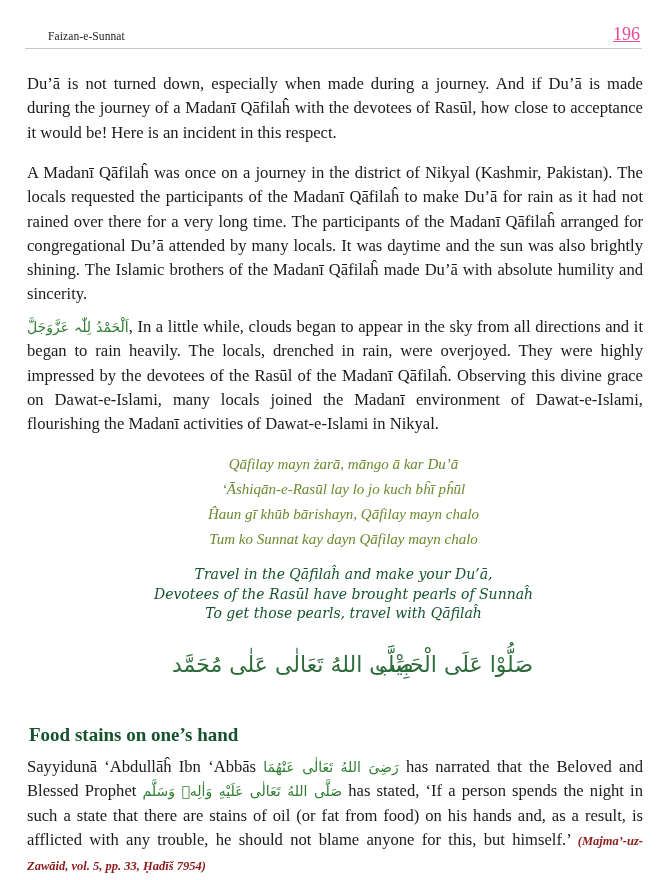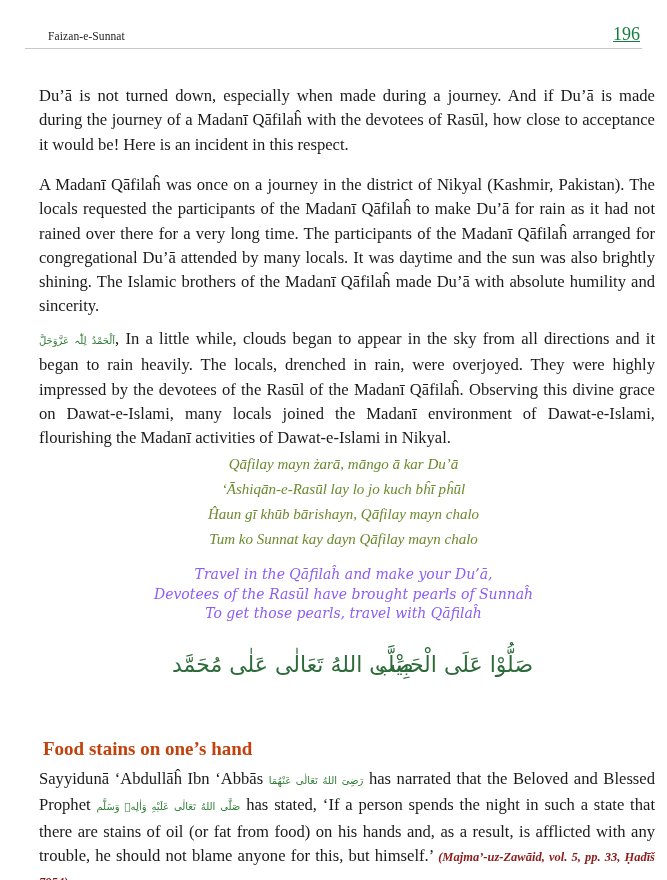"196" .header .pageno { color: #15803d -> #ec4899 }
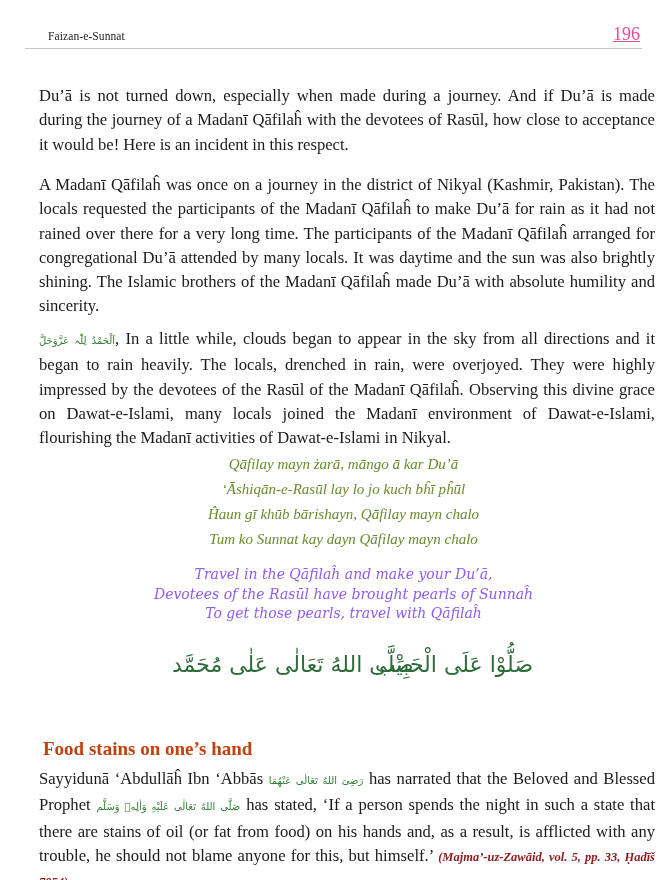"Du’ā is not turned down," .body-text { margin: 12px -> 0 }
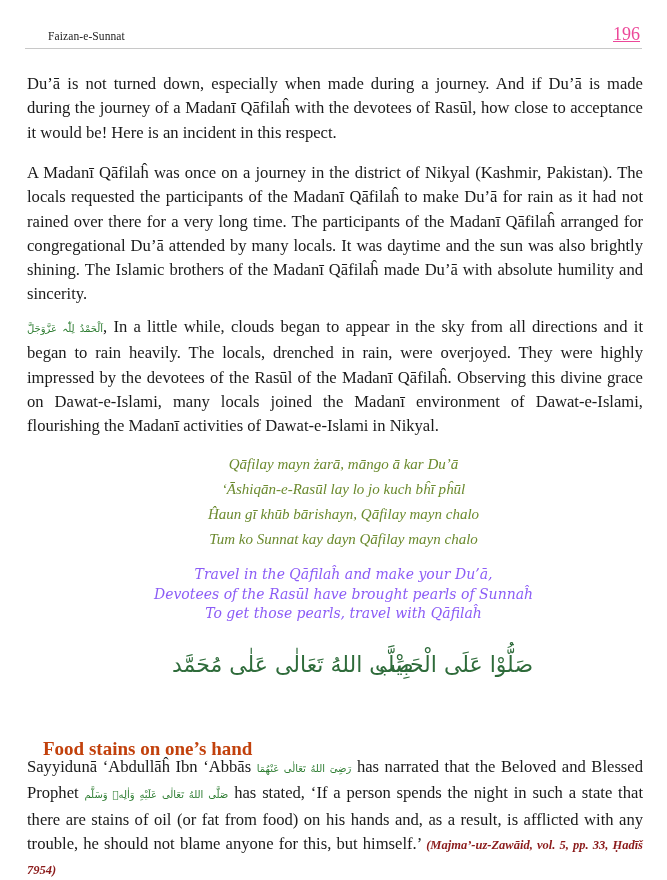"اَلْحَمْدُ لِلّٰہ عَزَّوَجَلَّ" .arabic-inline { font-size: 10px -> 14px }
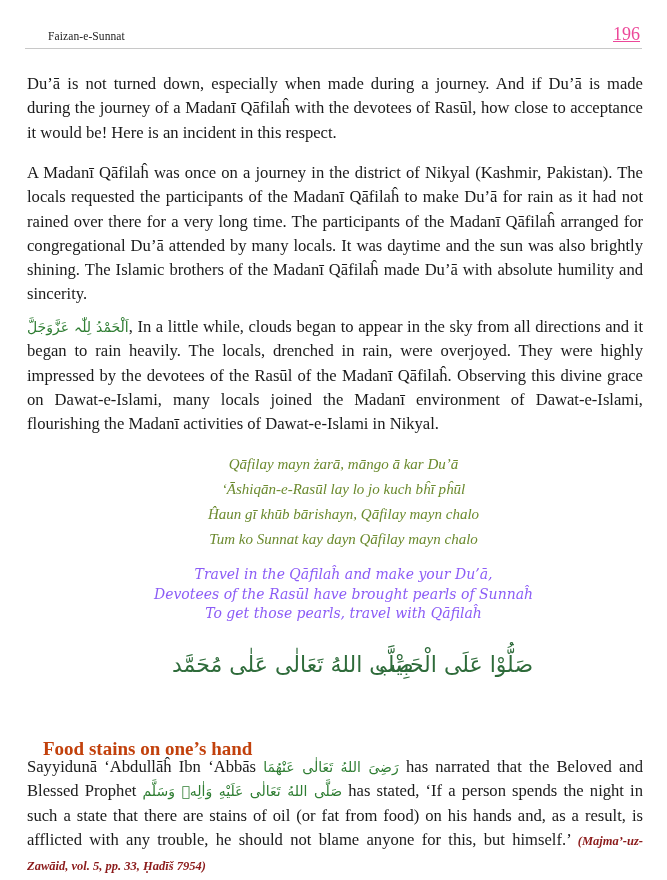"Travel in the Qāfilaĥ and" .verse-red { color: #8b5cf6 -> #14532d }
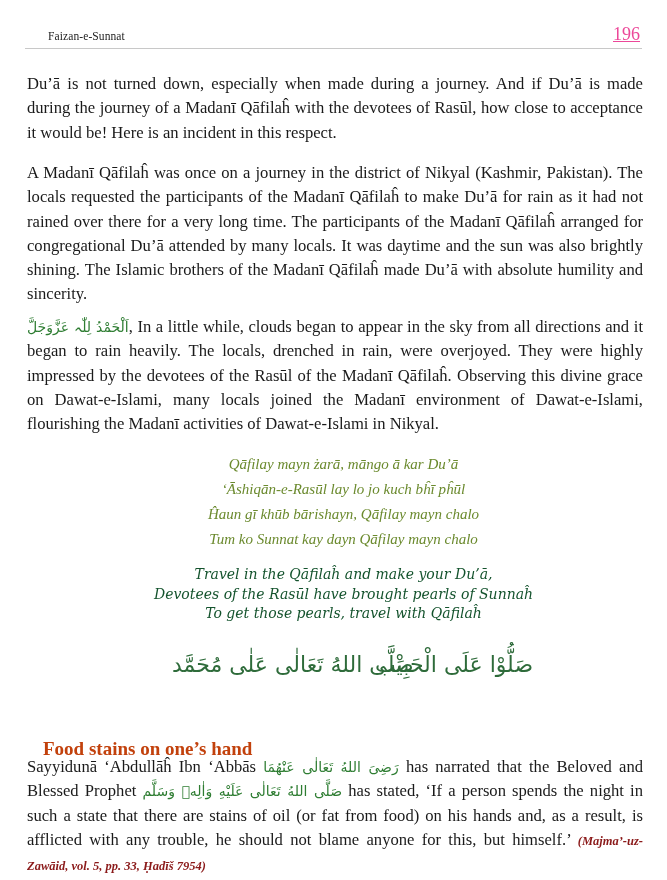"Food stains on one’s hand" .section-heading { color: #c2410c -> #14532d; margin: 16px -> 2px }
